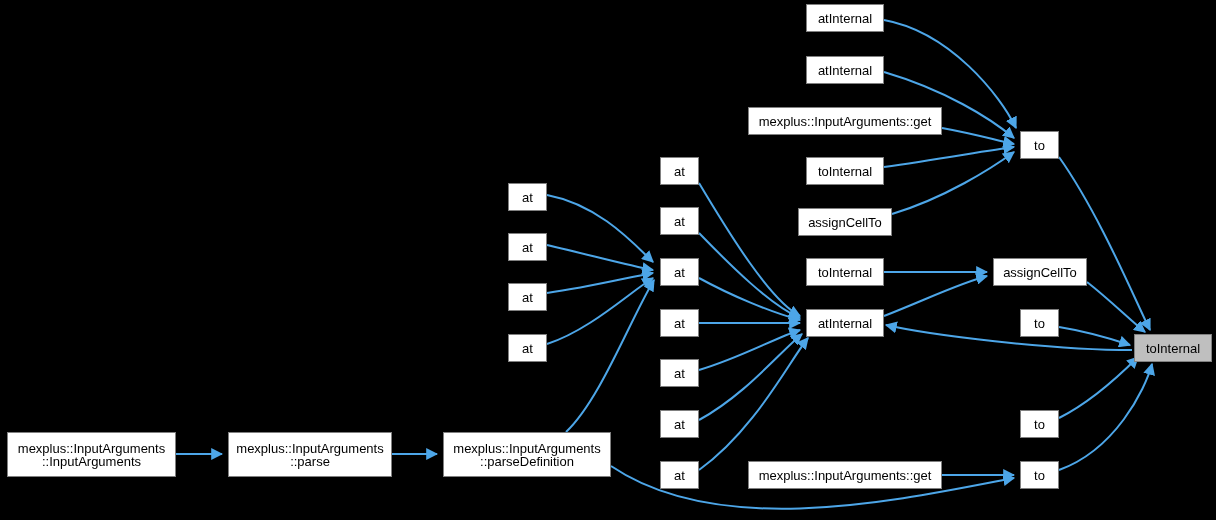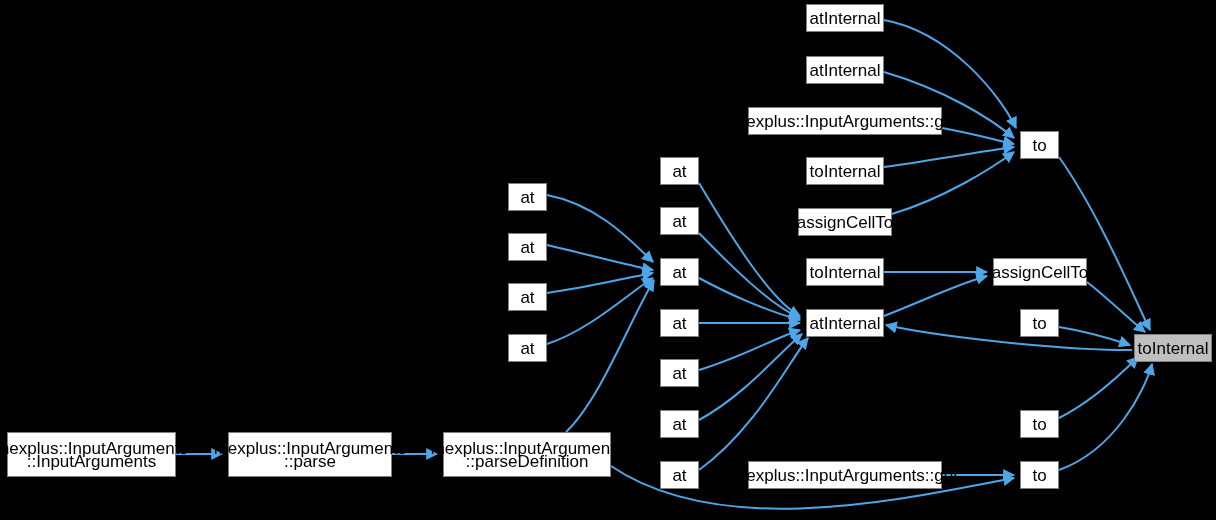"atInternal" .node { font-size: 17px -> 13px }
